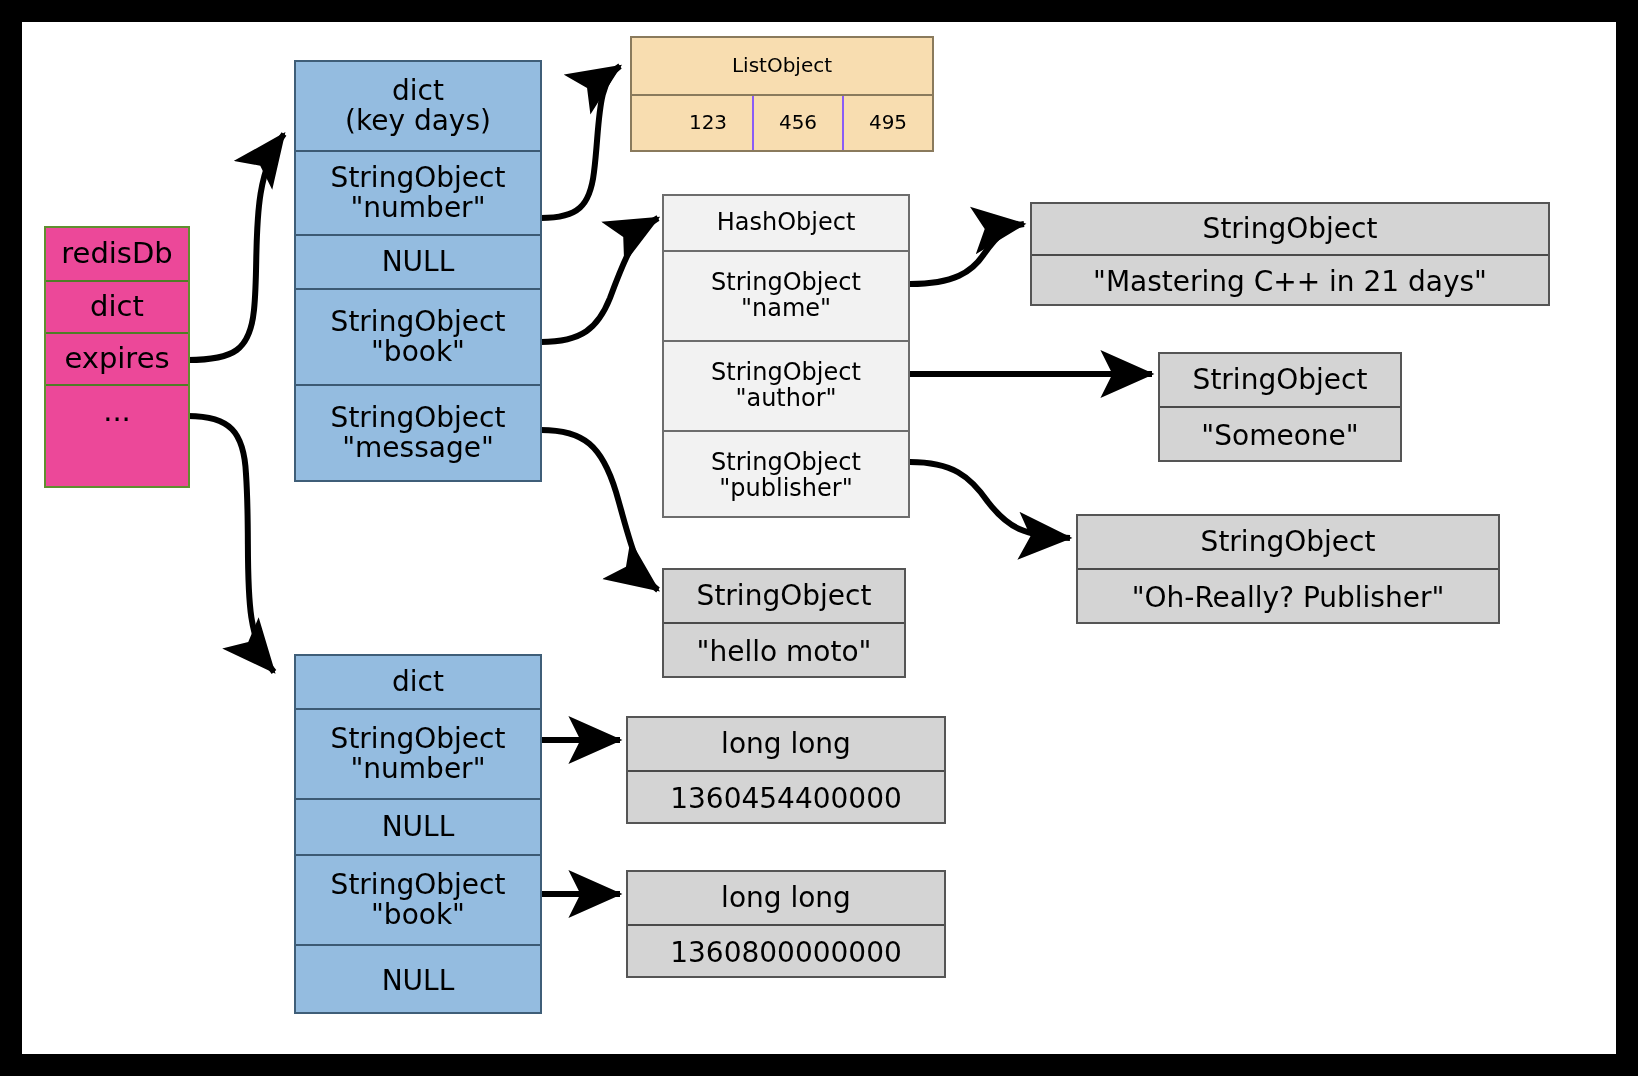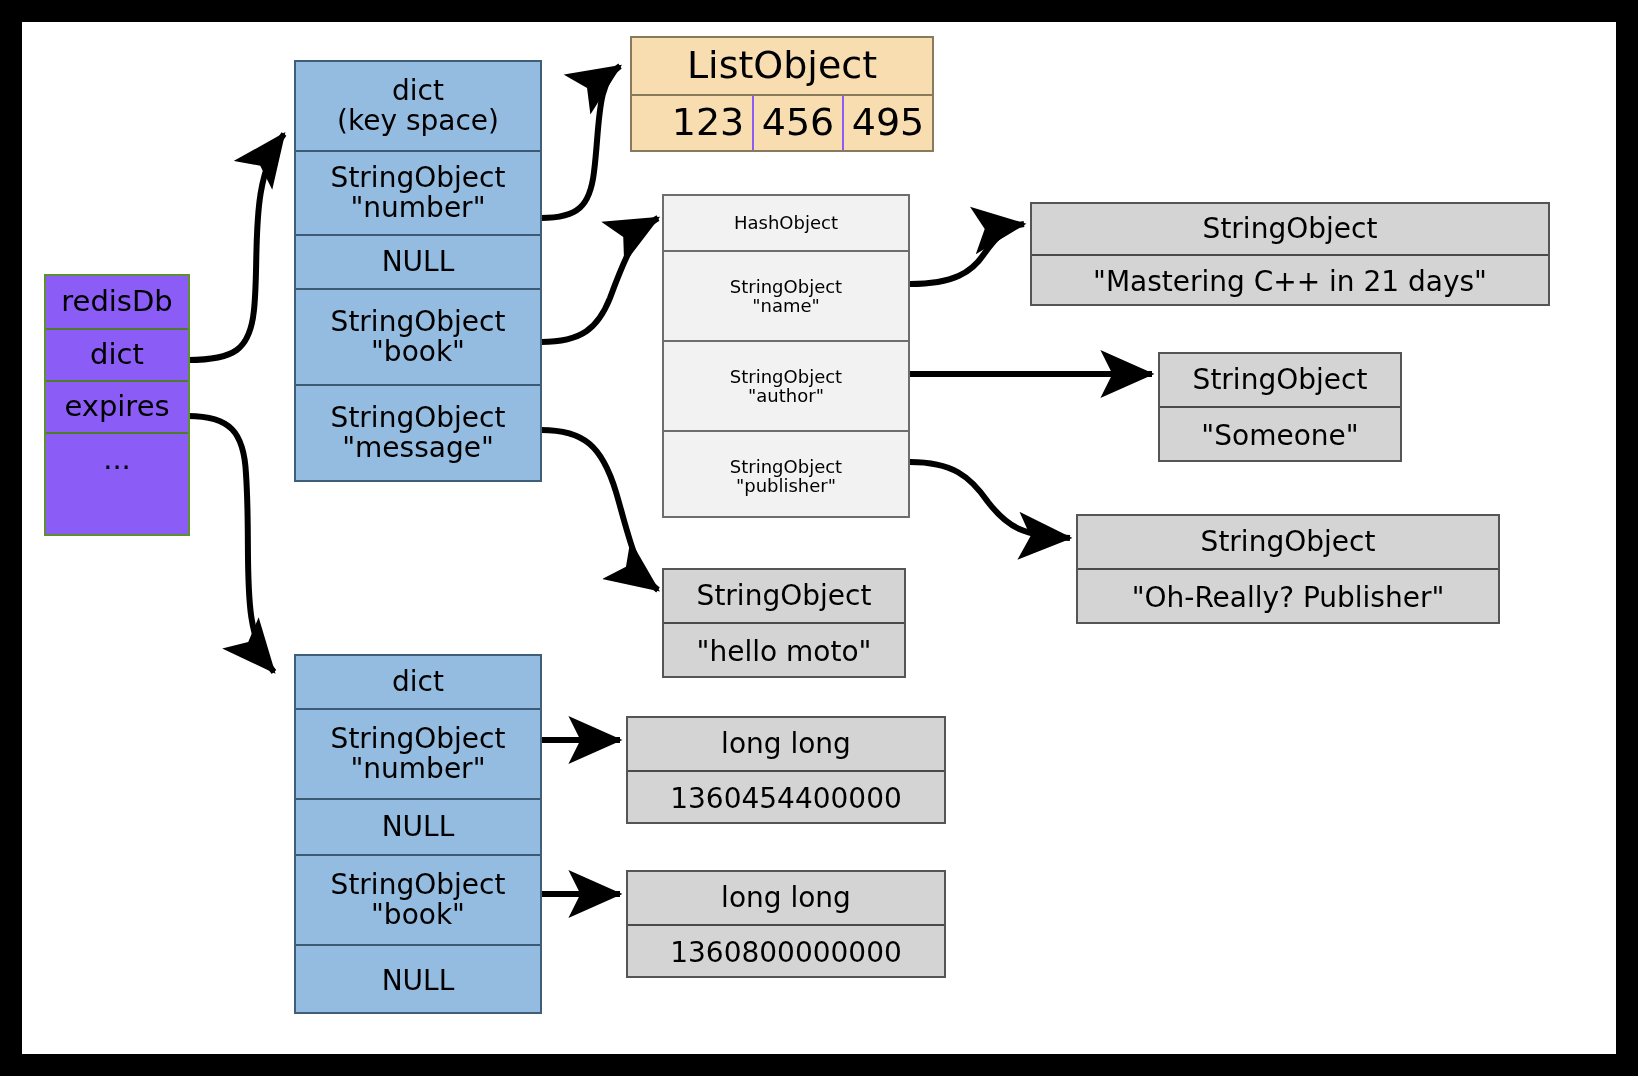"ListObject" div.node { font-size: 38px -> 20px }
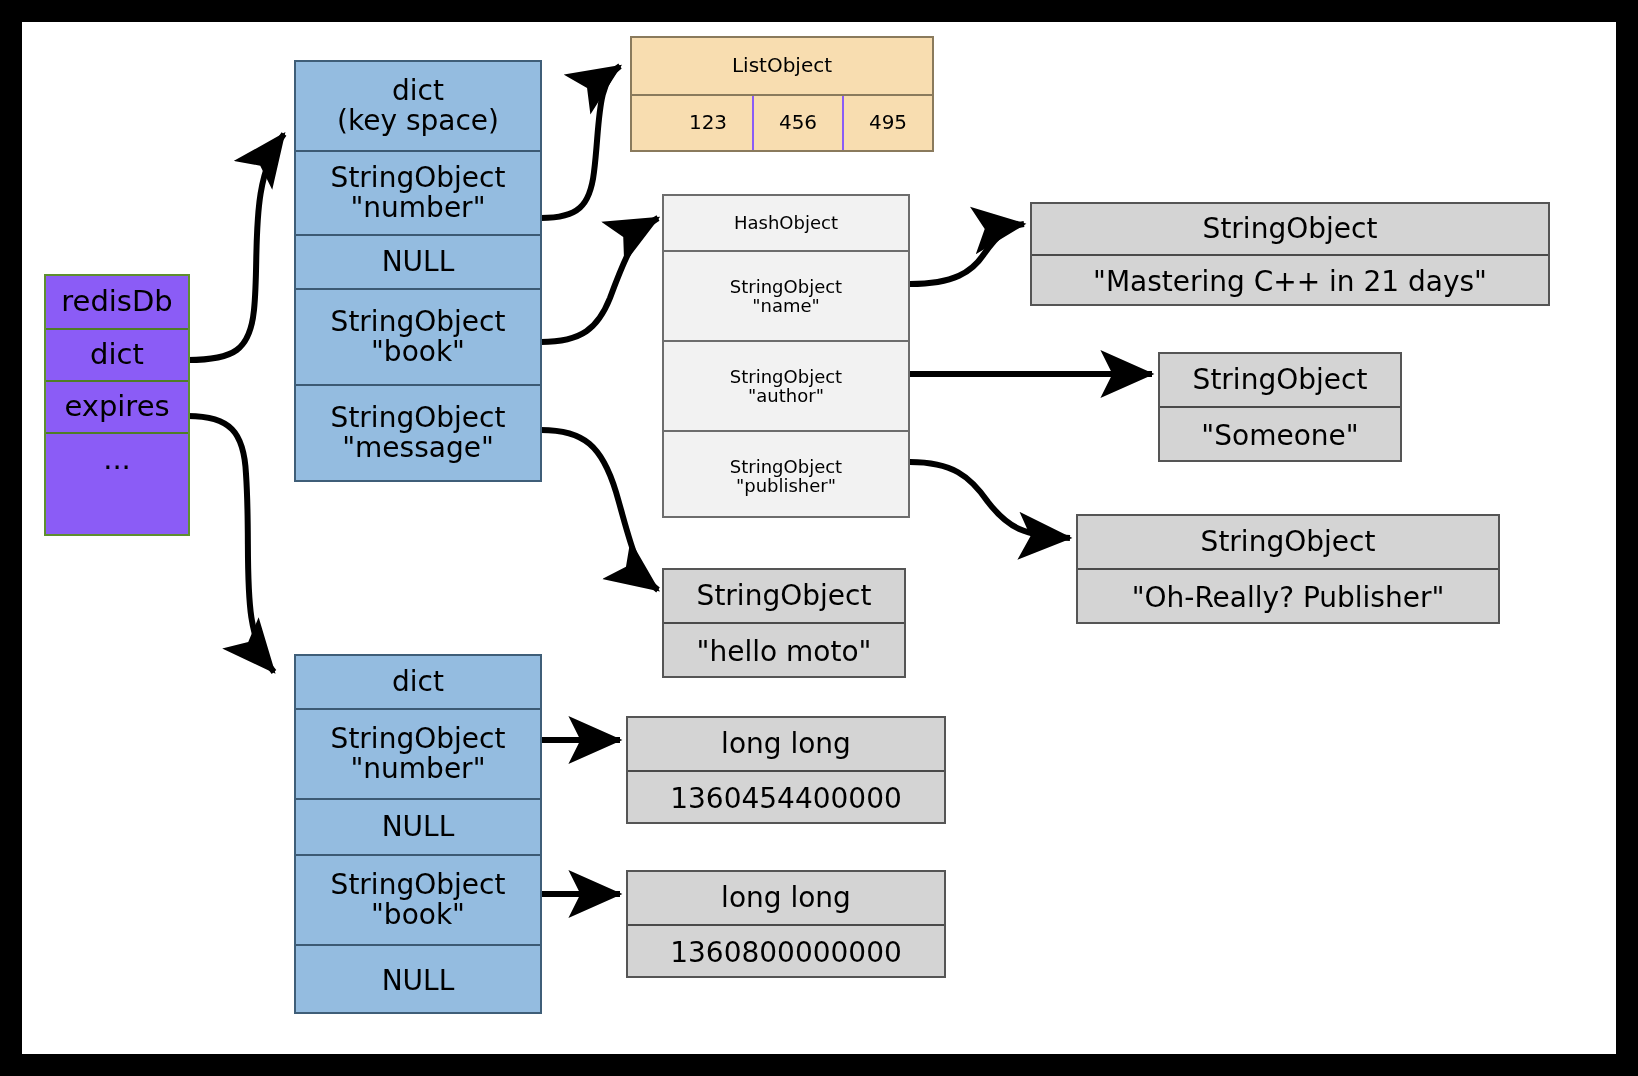"(key space)" span { text: space -> days }
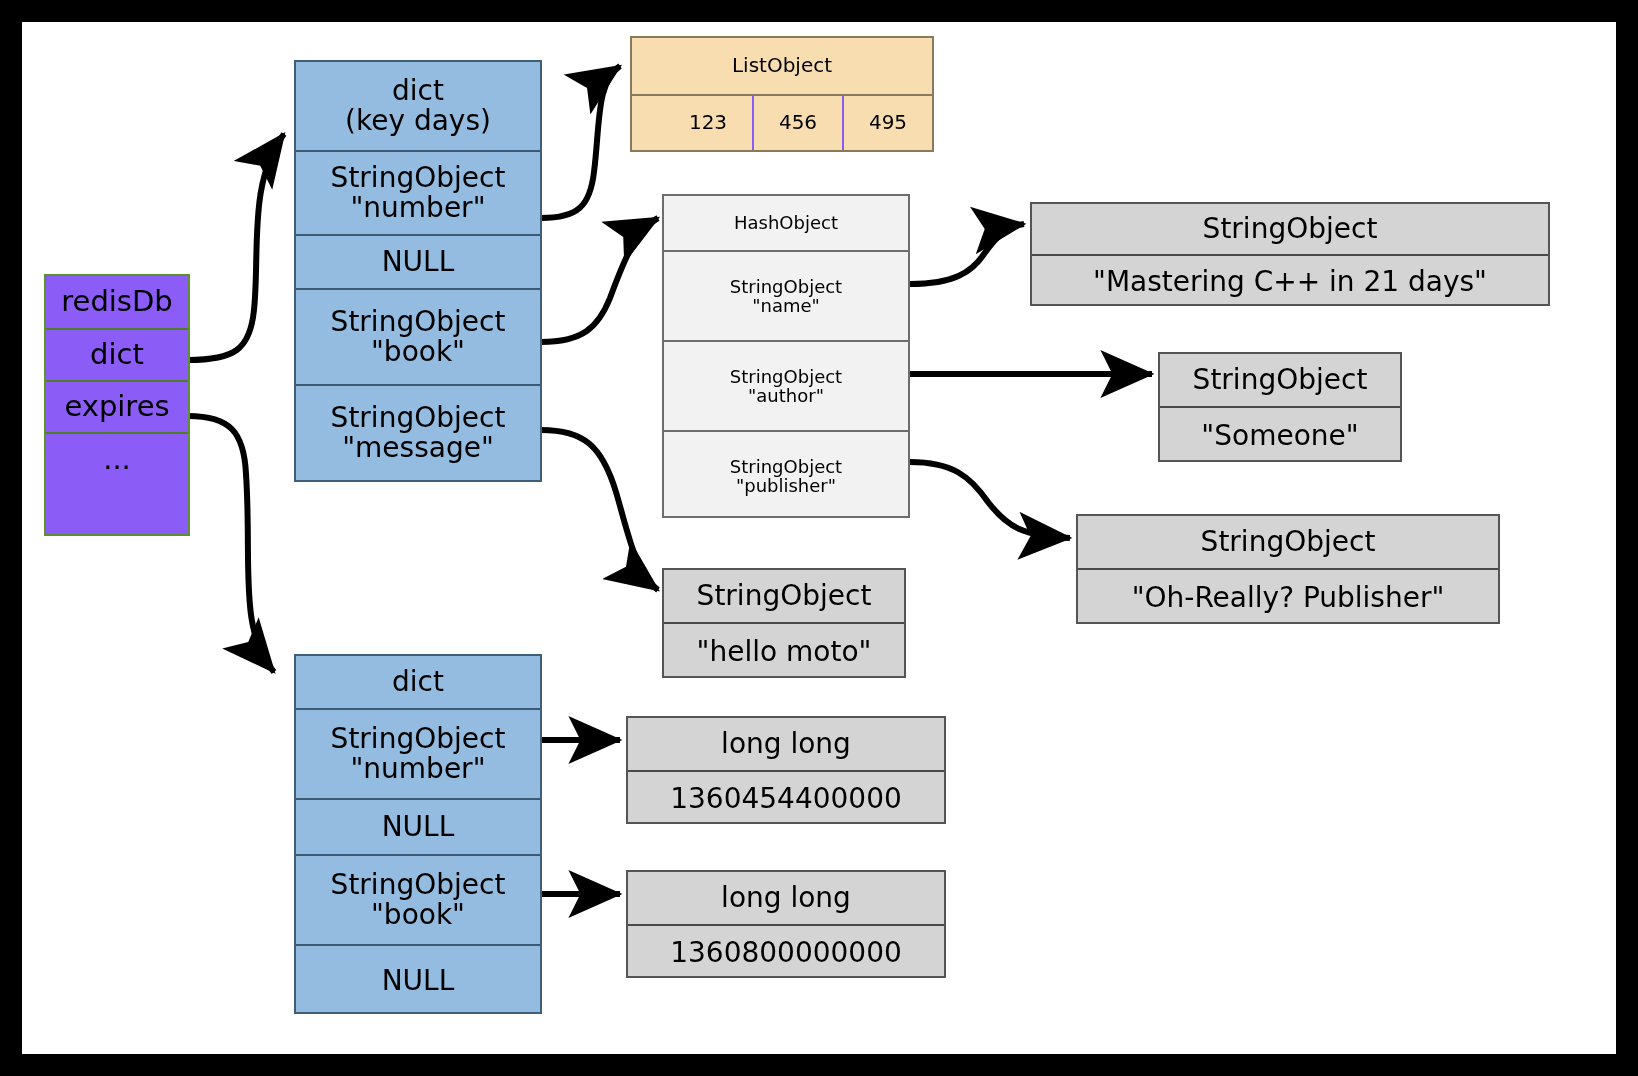"HashObject" div.node { font-size: 18px -> 24px }
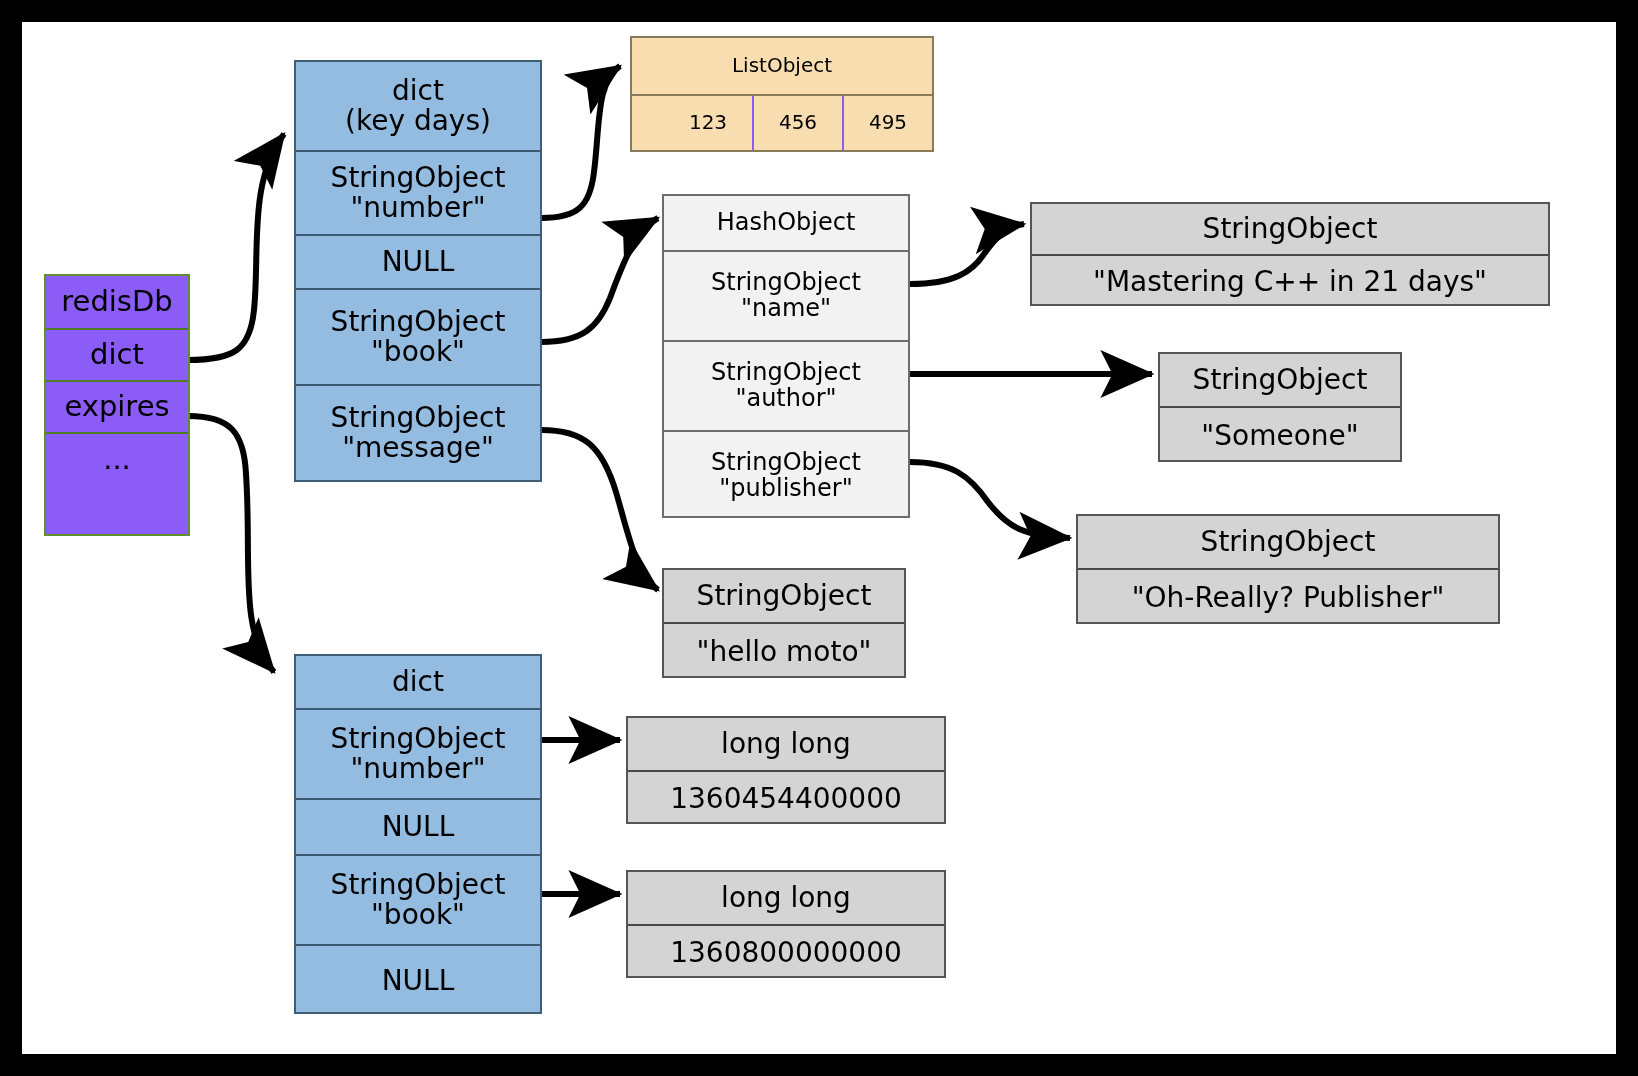"redisDb" .node.green { background: #8b5cf6 -> #ec4899; margin-top: 48px -> none }
